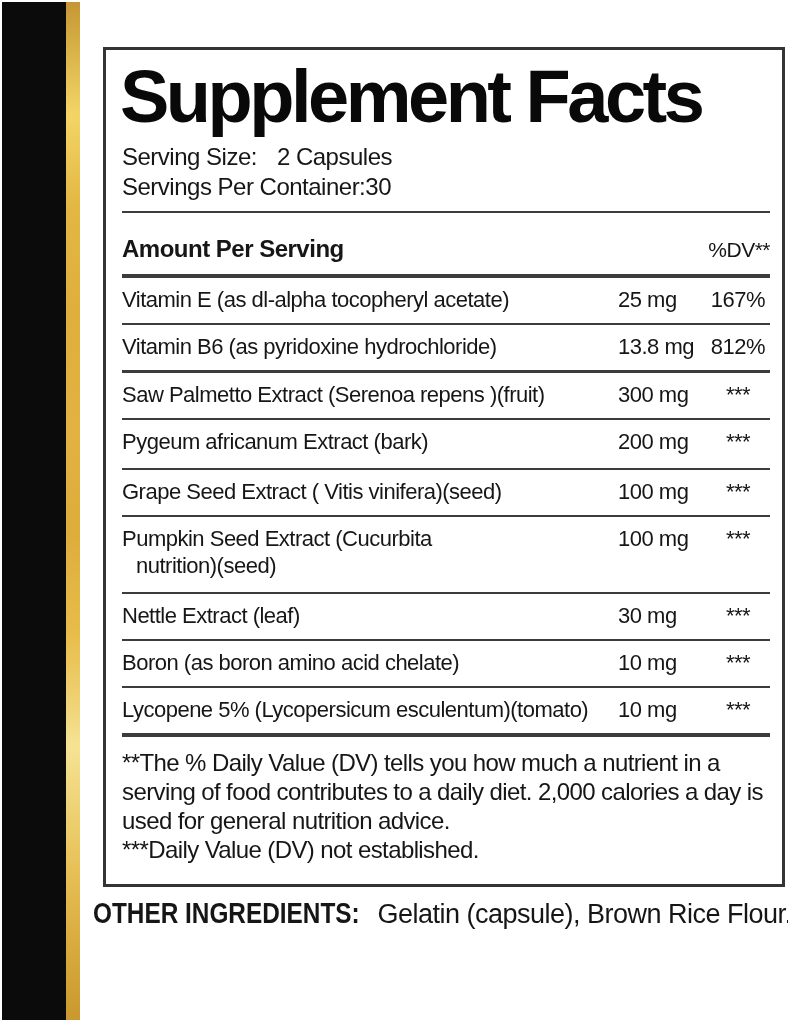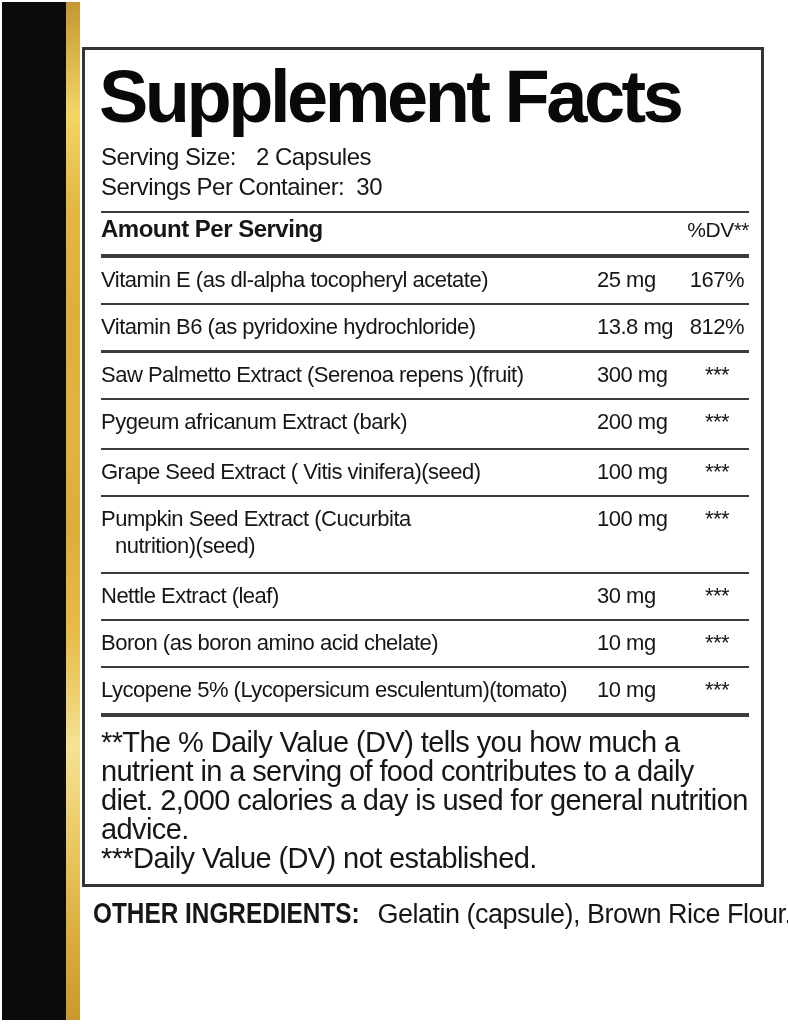"Supplement Facts" .panel { left: 82px -> 103px }
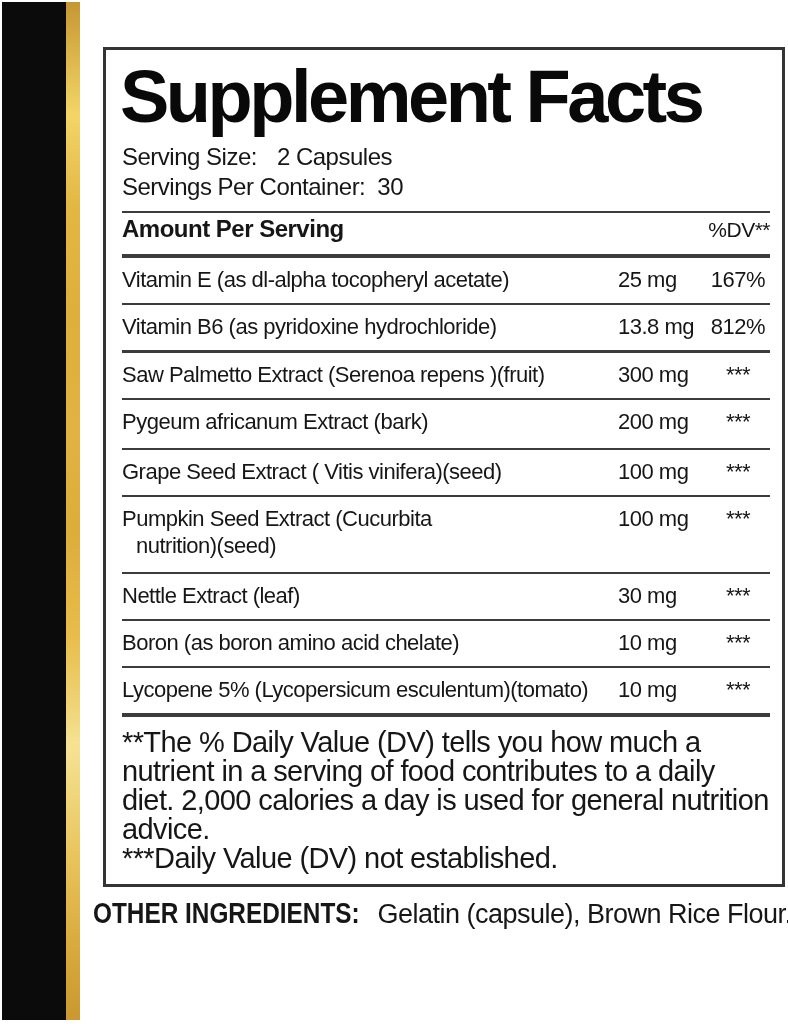"30" .container-value { margin-left: 12px -> none }
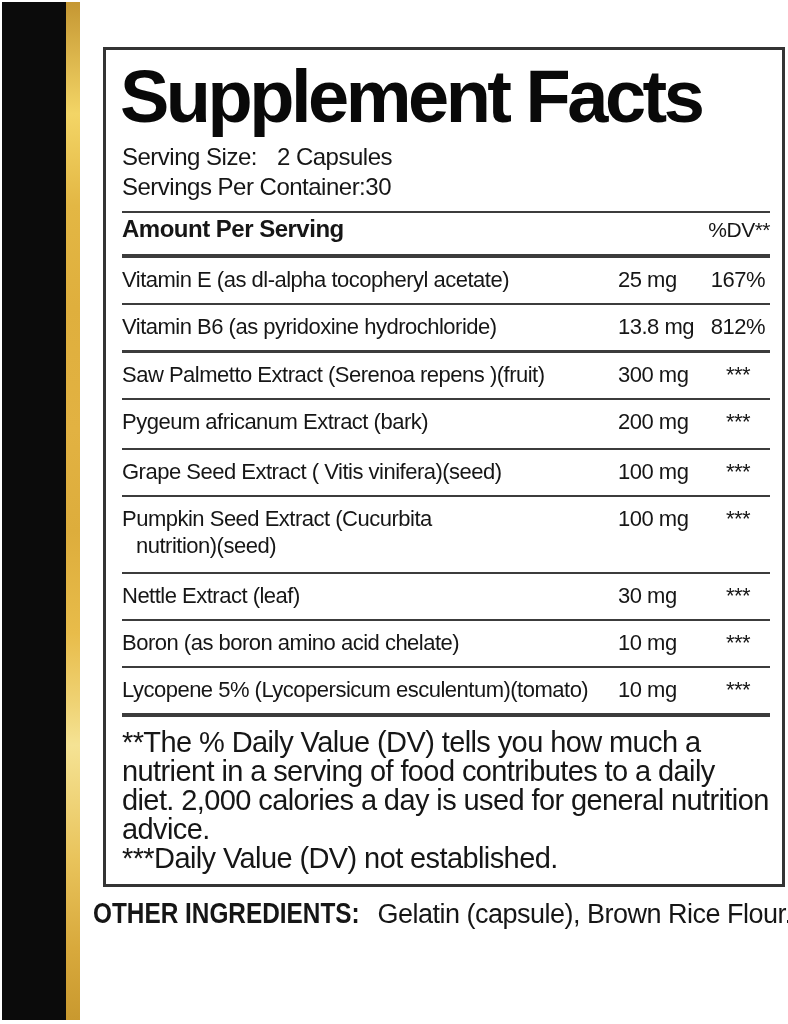"Amount Per Serving" .aps-row { padding: 2px 0 11px 0 -> 22px 0 11px 0 }
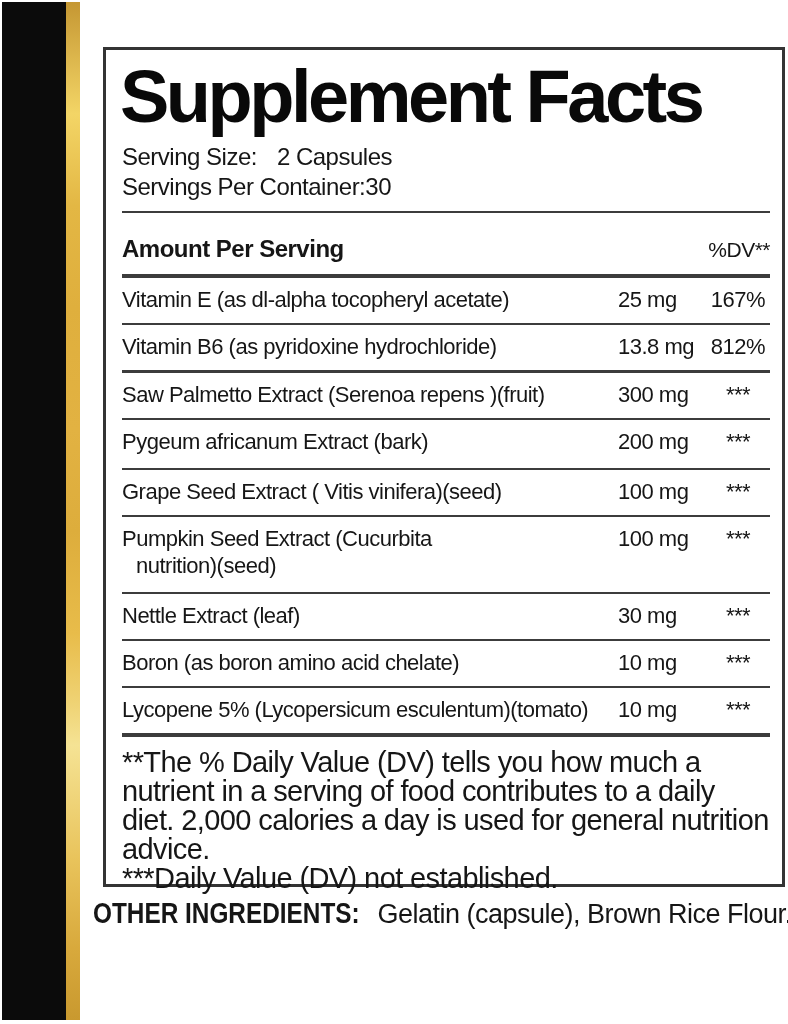"**The % Daily Value (DV)" .footnote p { font-size: 29px -> 24px }
